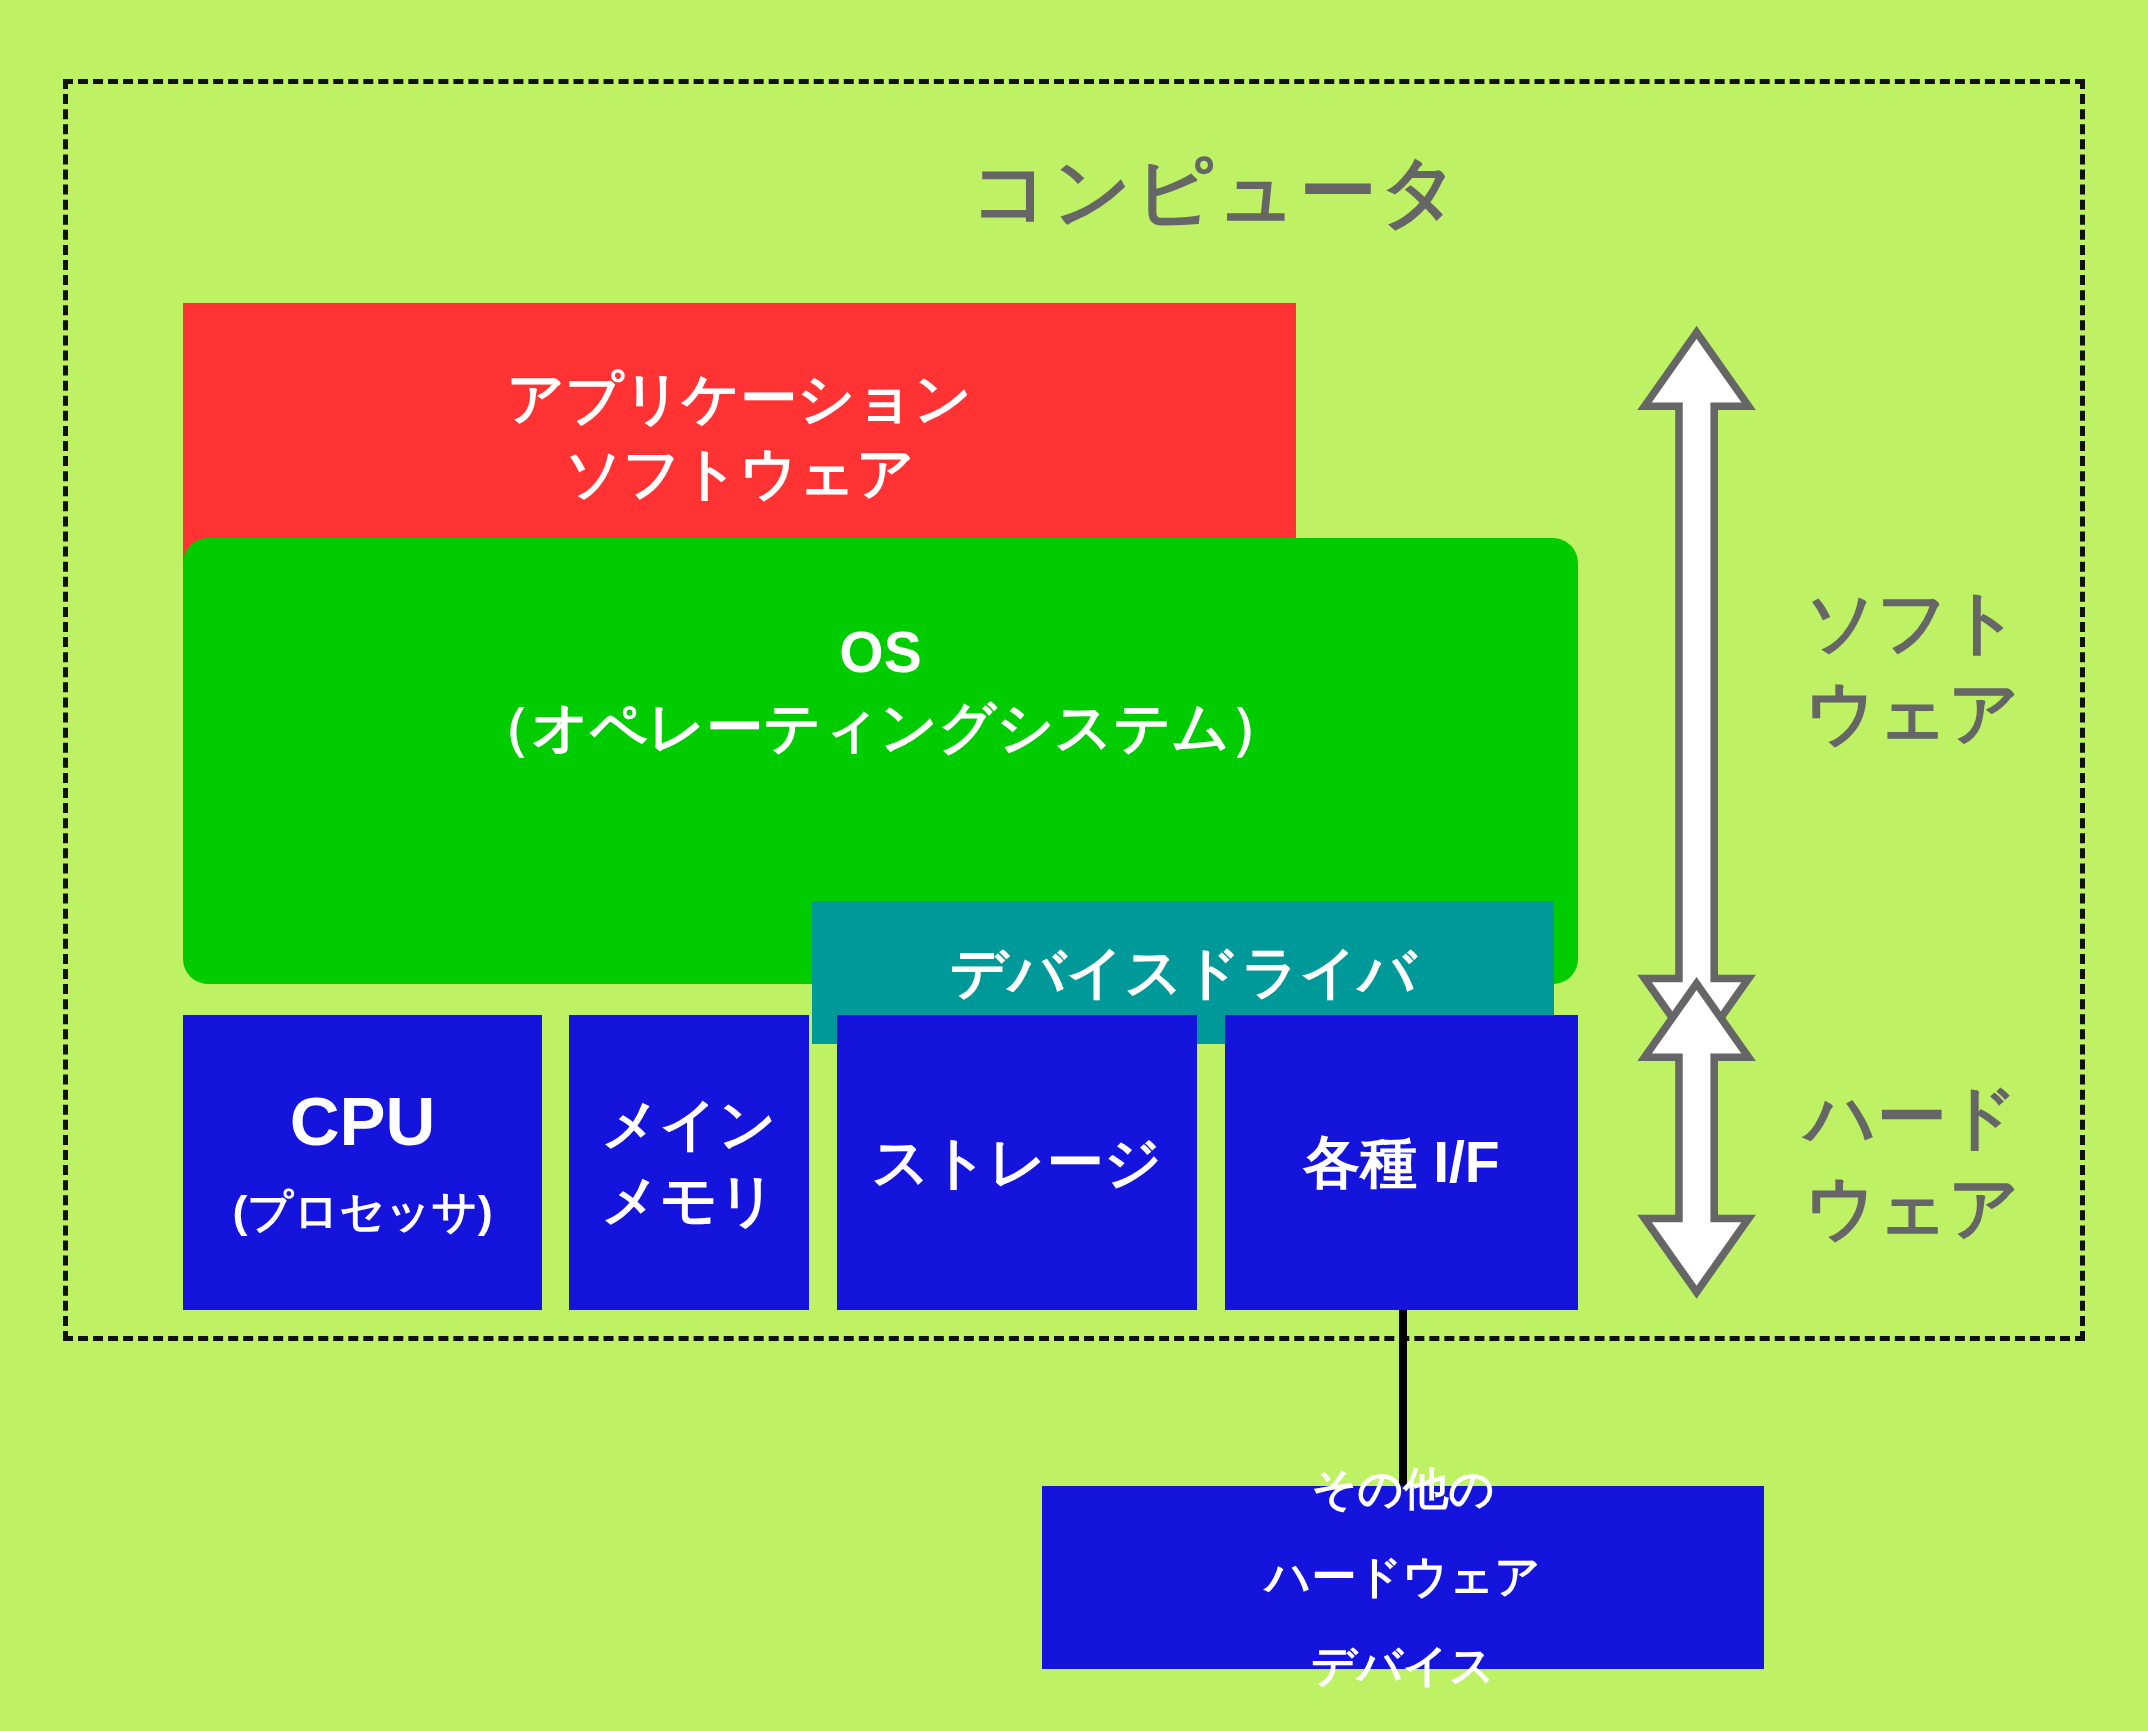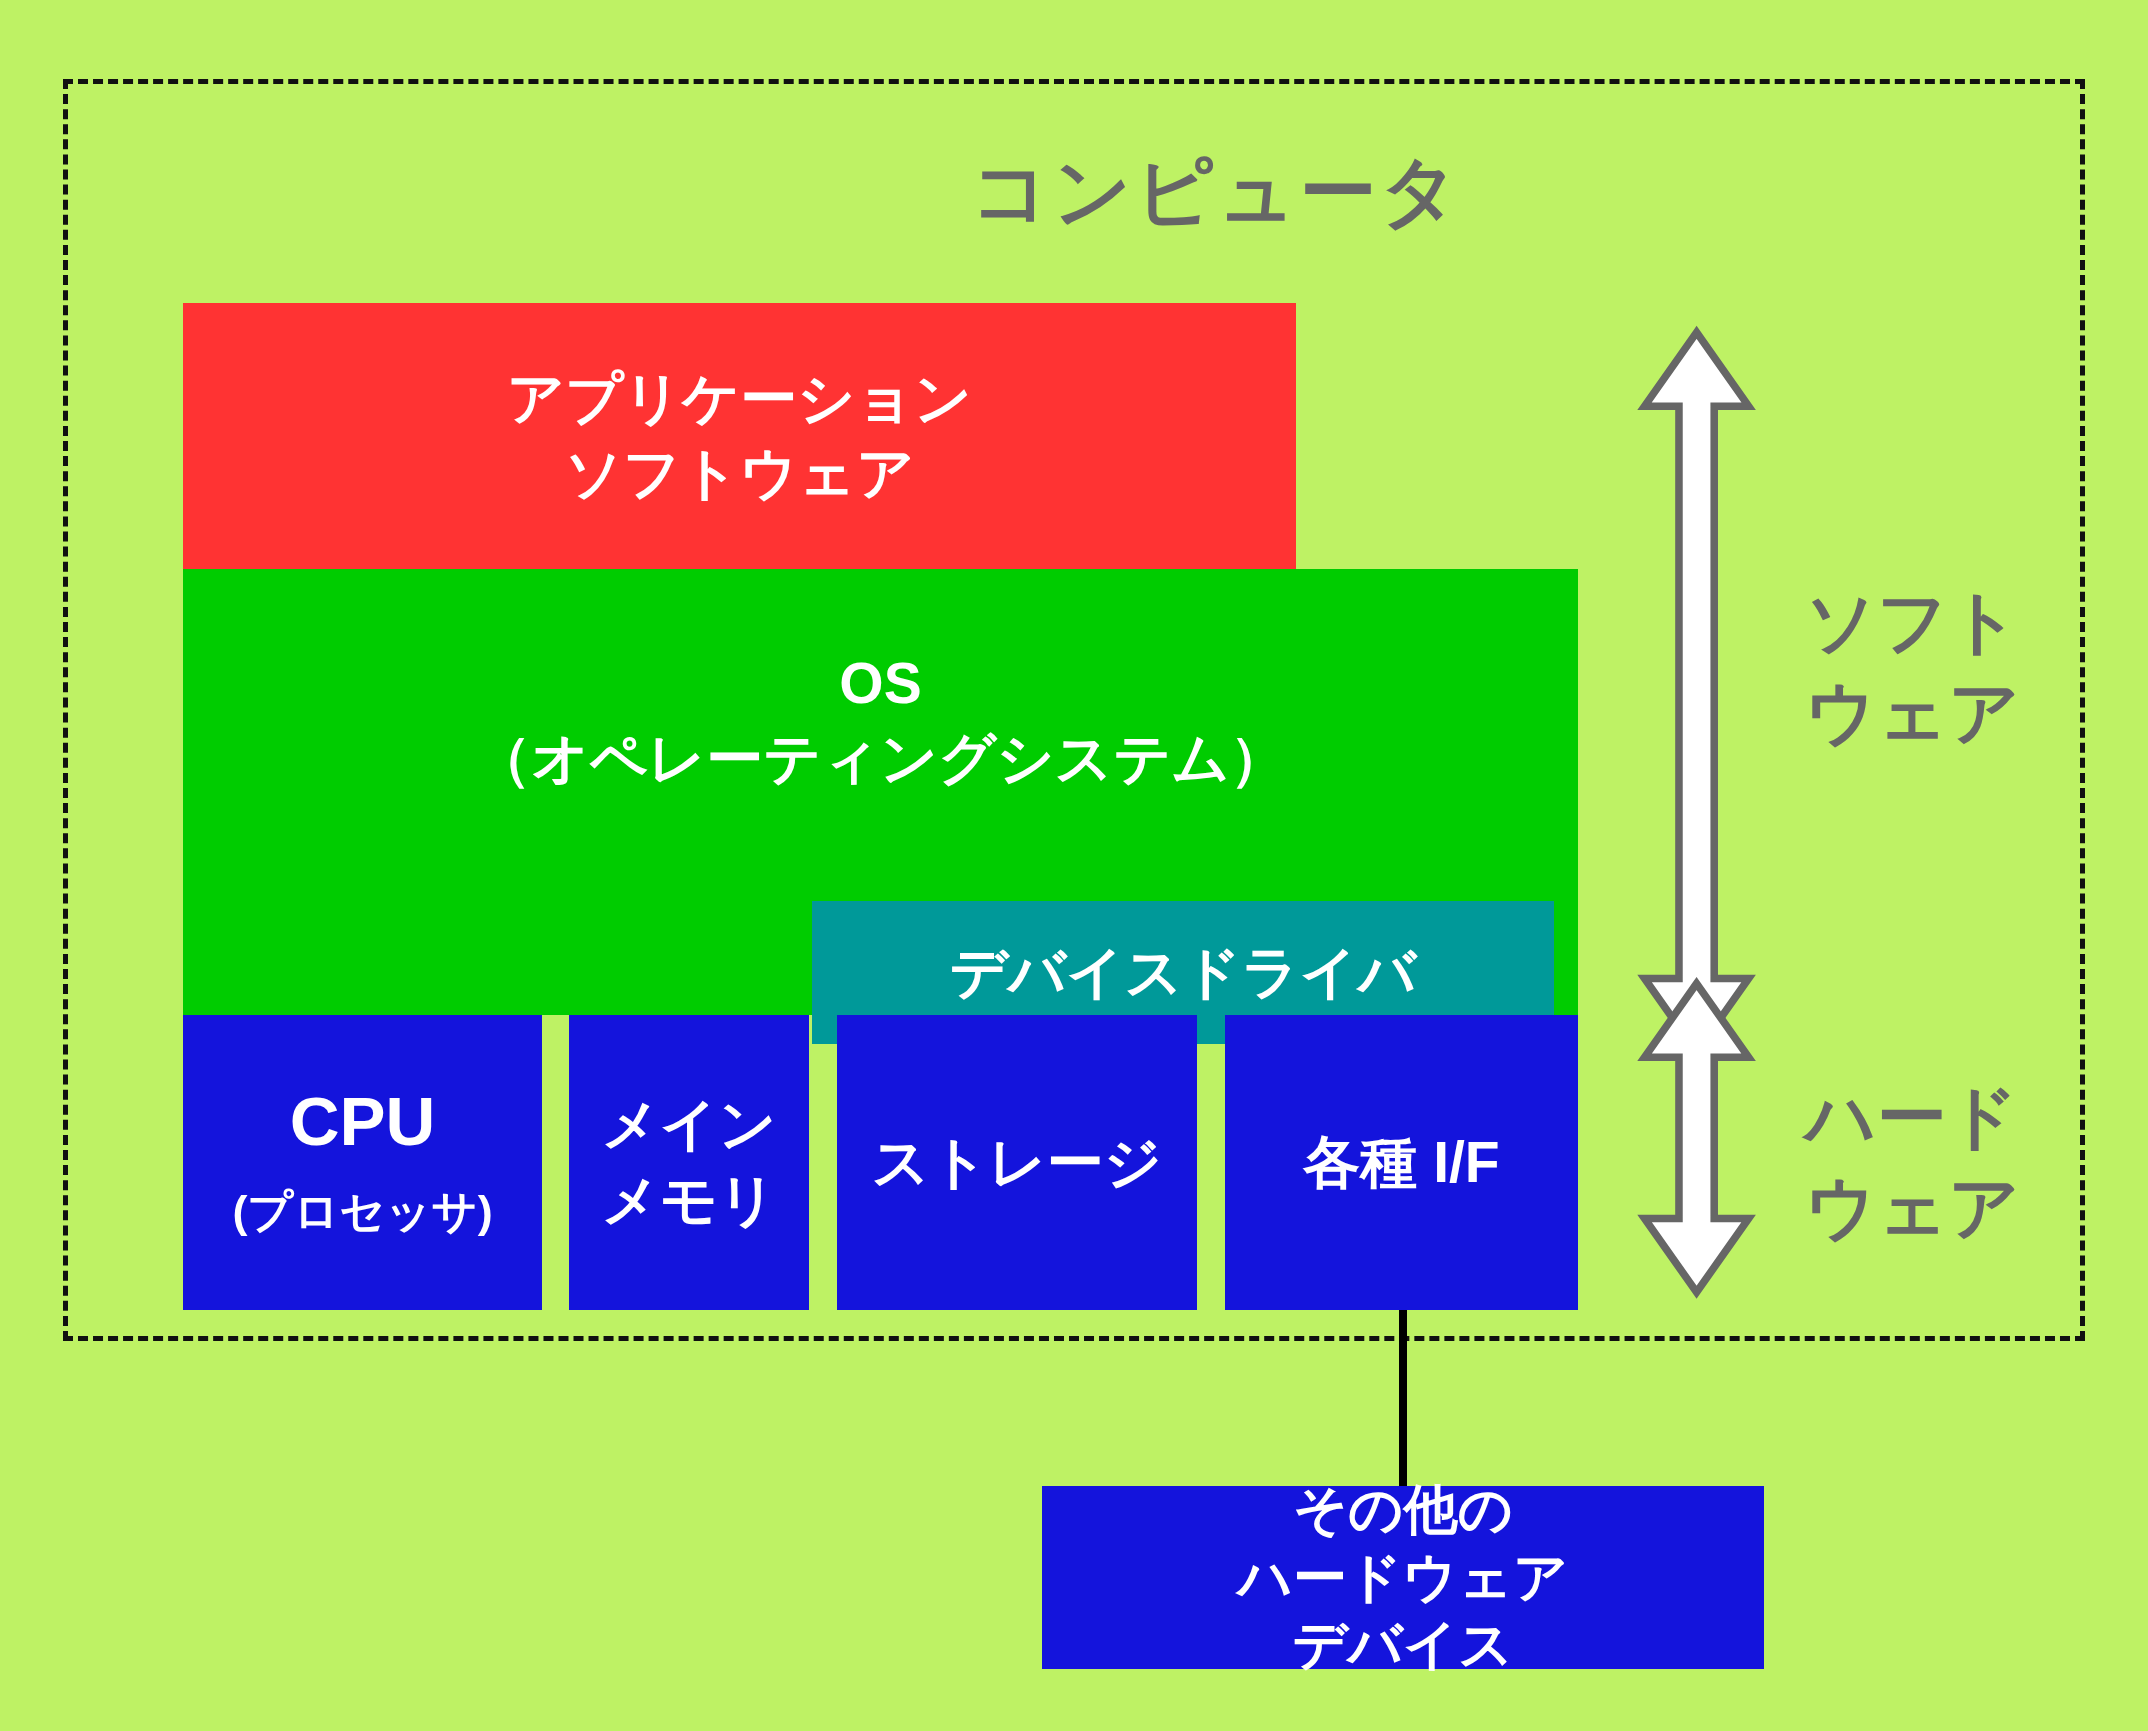"OS" div.abs { border-radius: none -> 25px; top: 569px -> 538px }
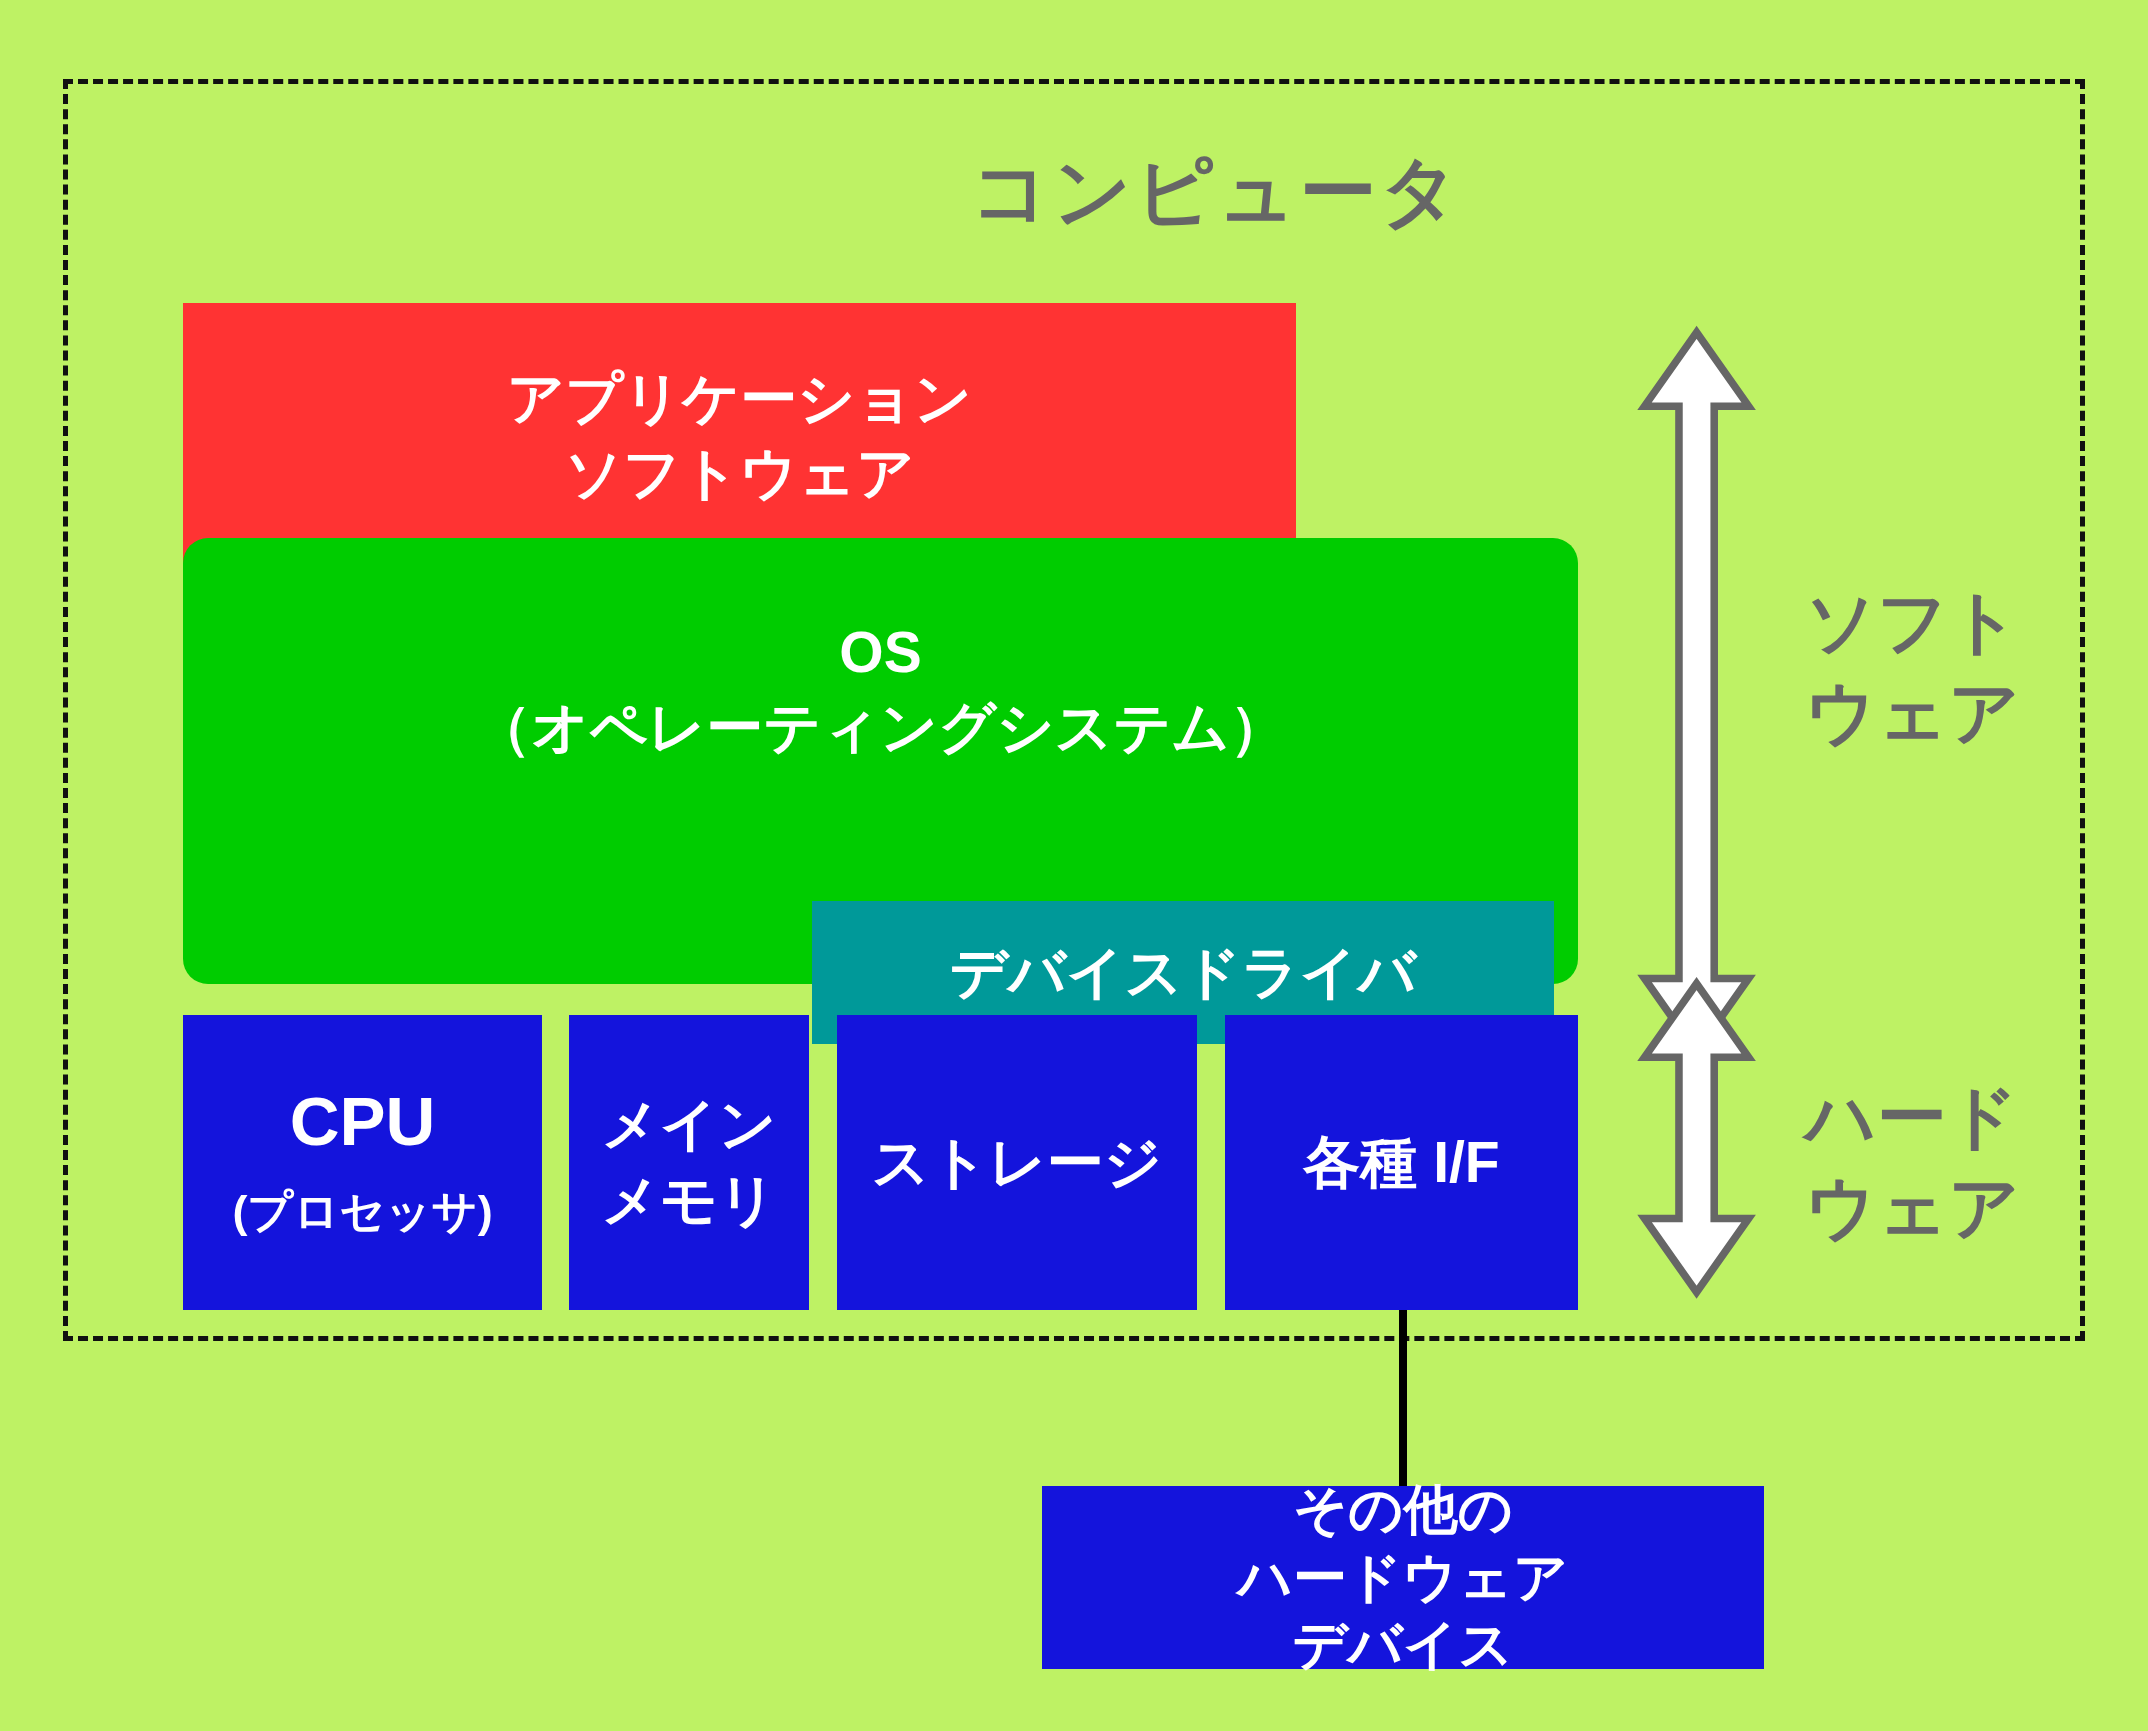"その他の" .fs60 { font-size: 54px -> 45px; gap: none -> 32px }
